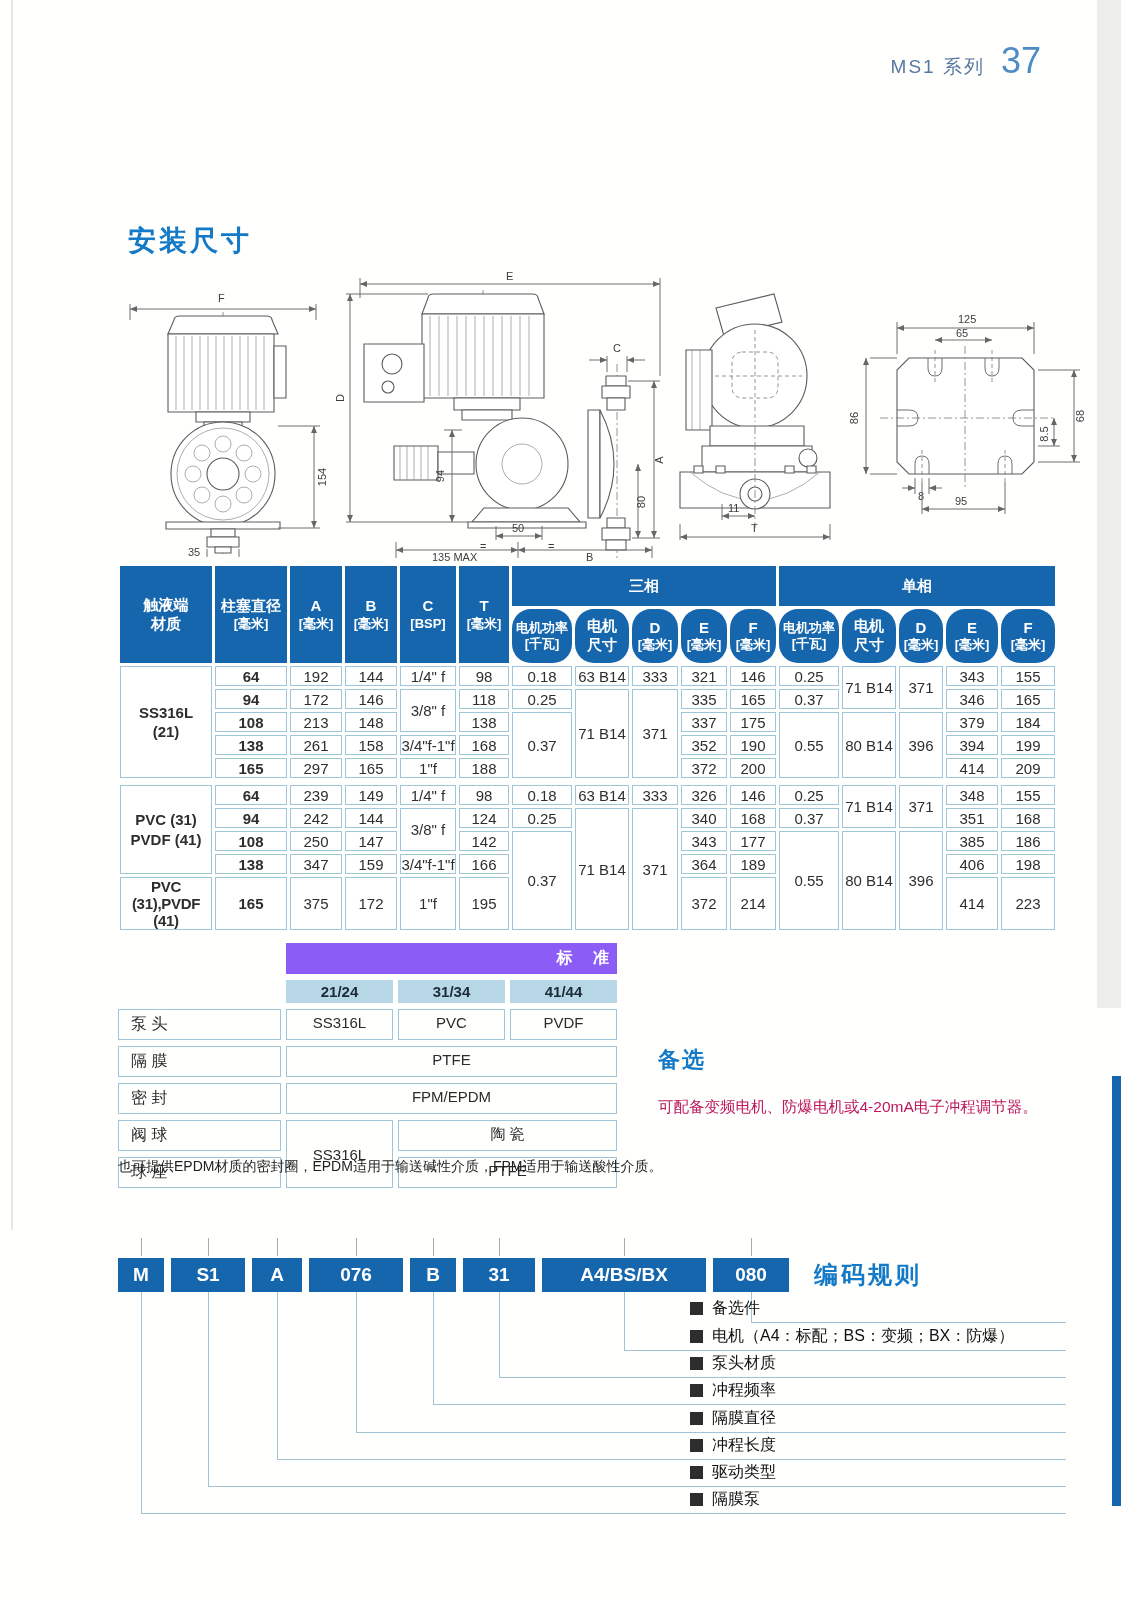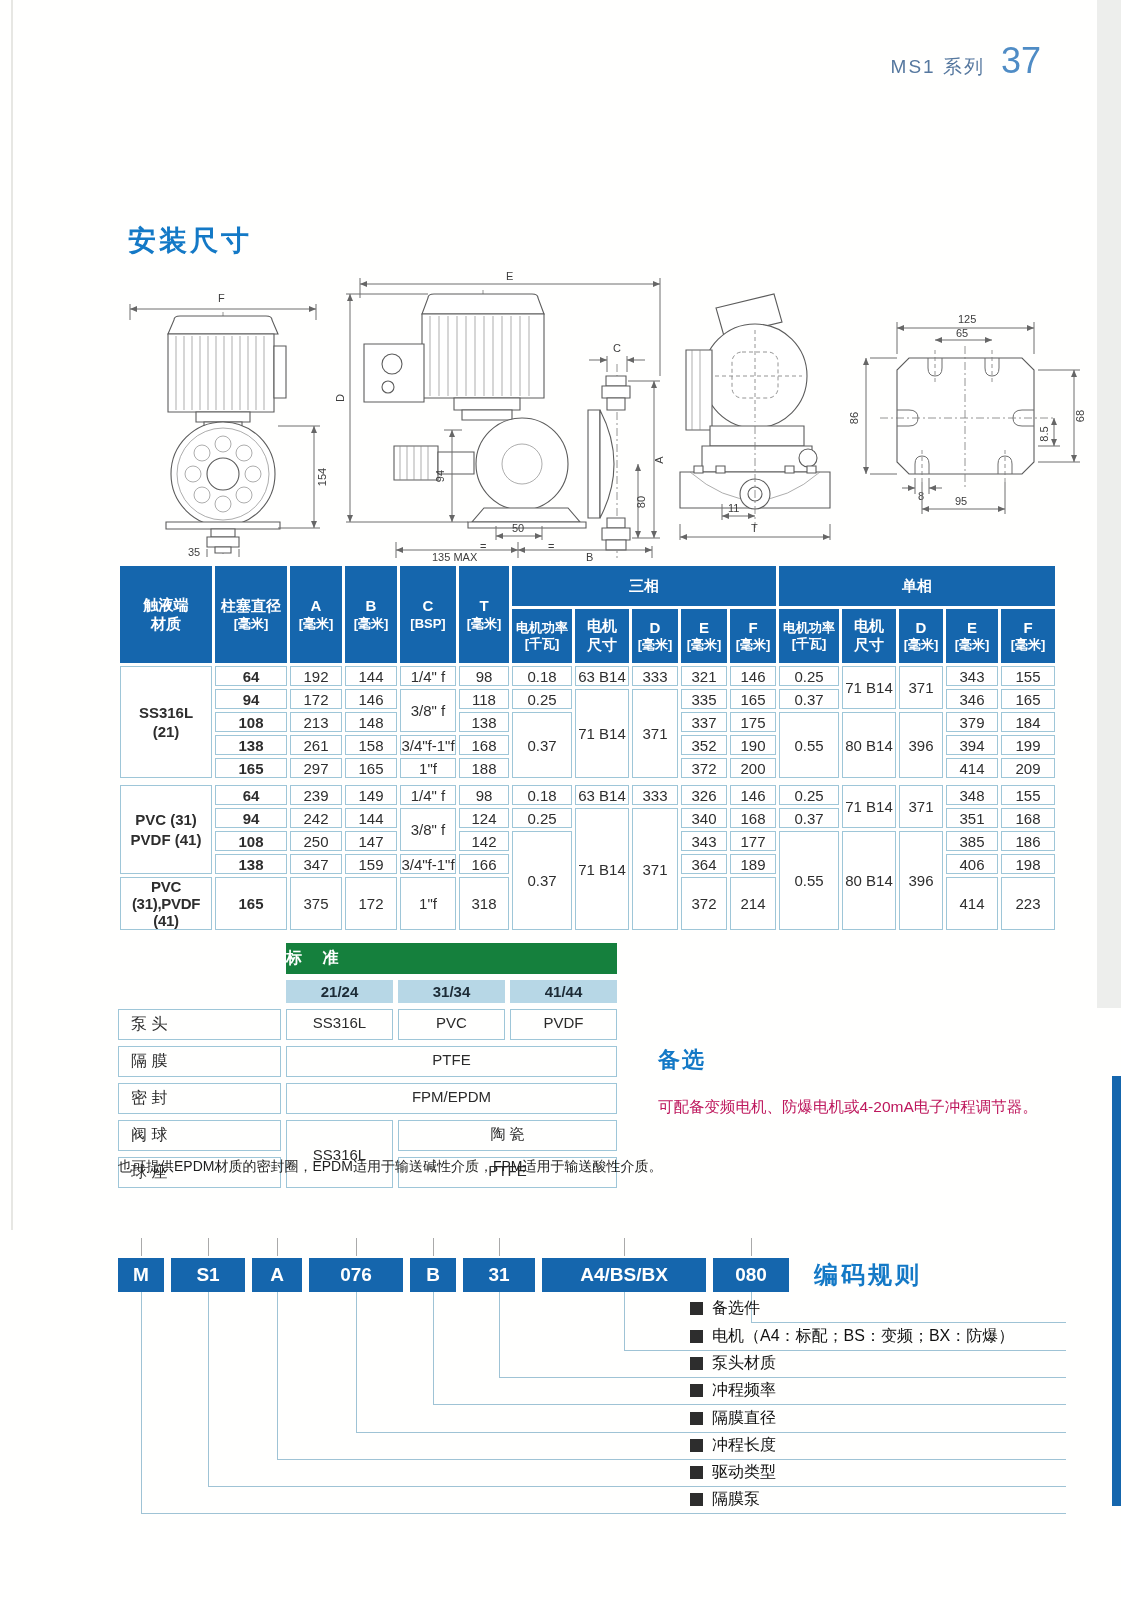"电机功率" table.dim-table th.subh { border-radius: none -> 19px }
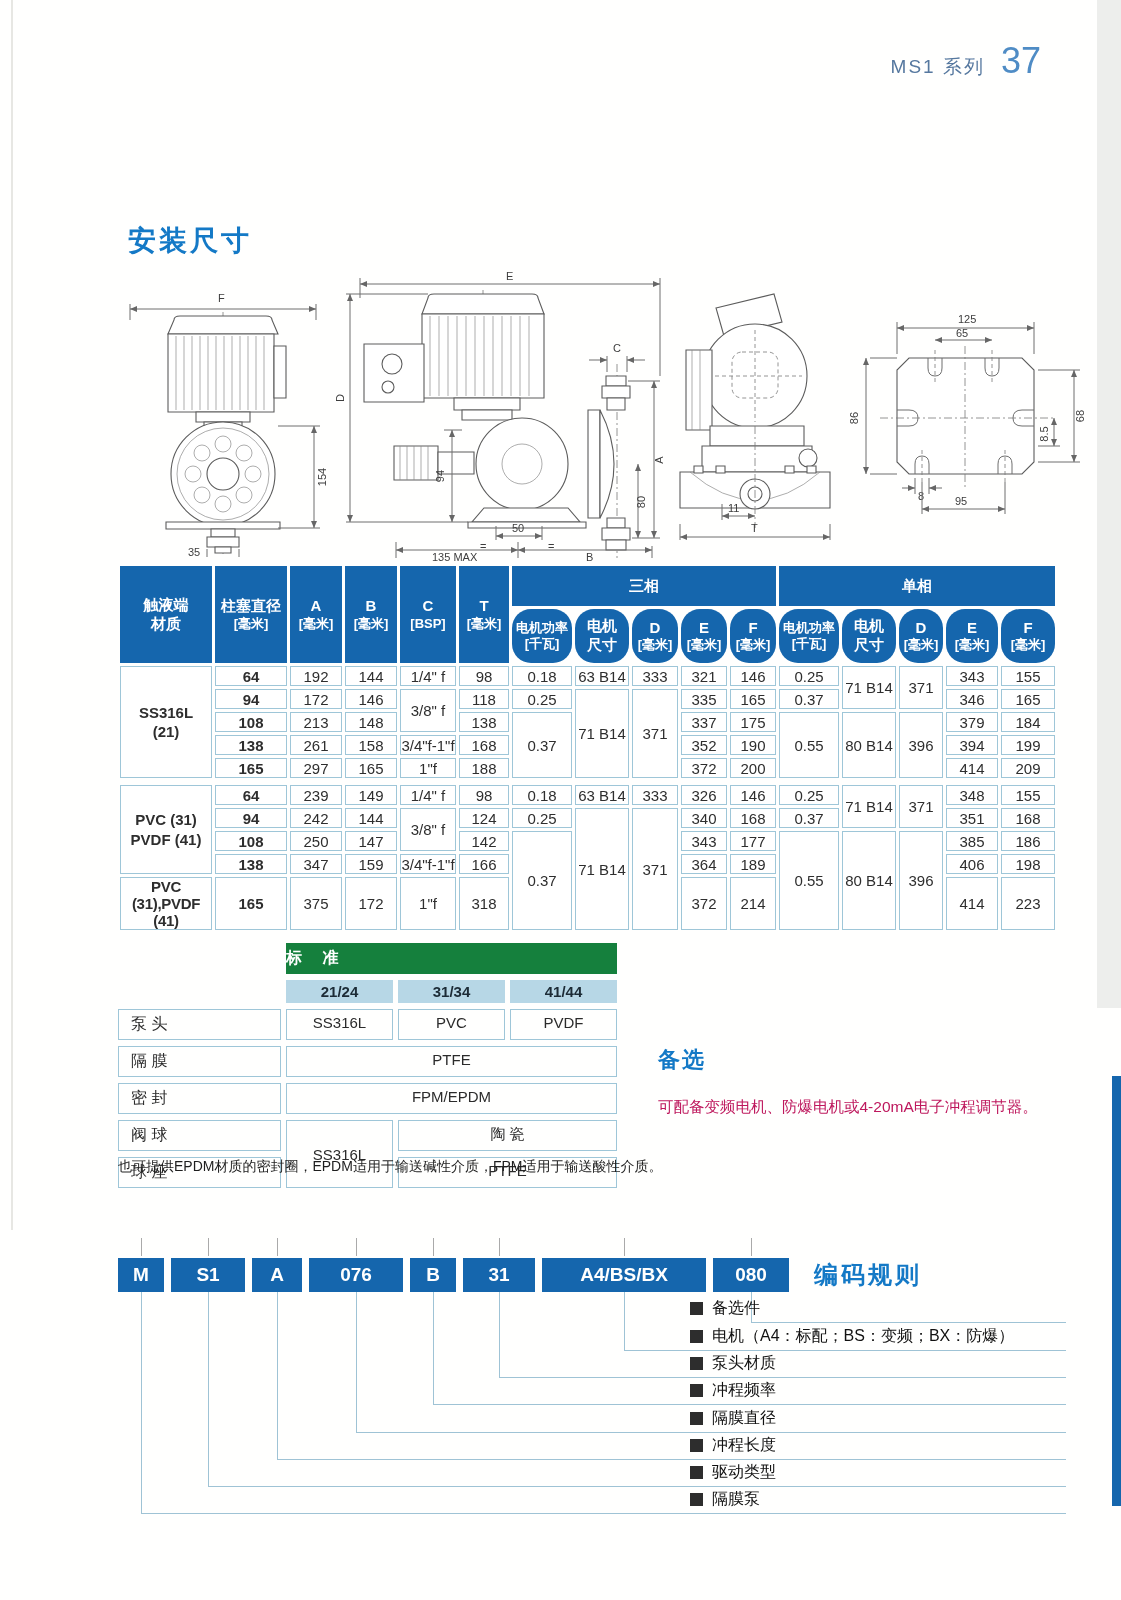"318" td { text: 318 -> 195 }
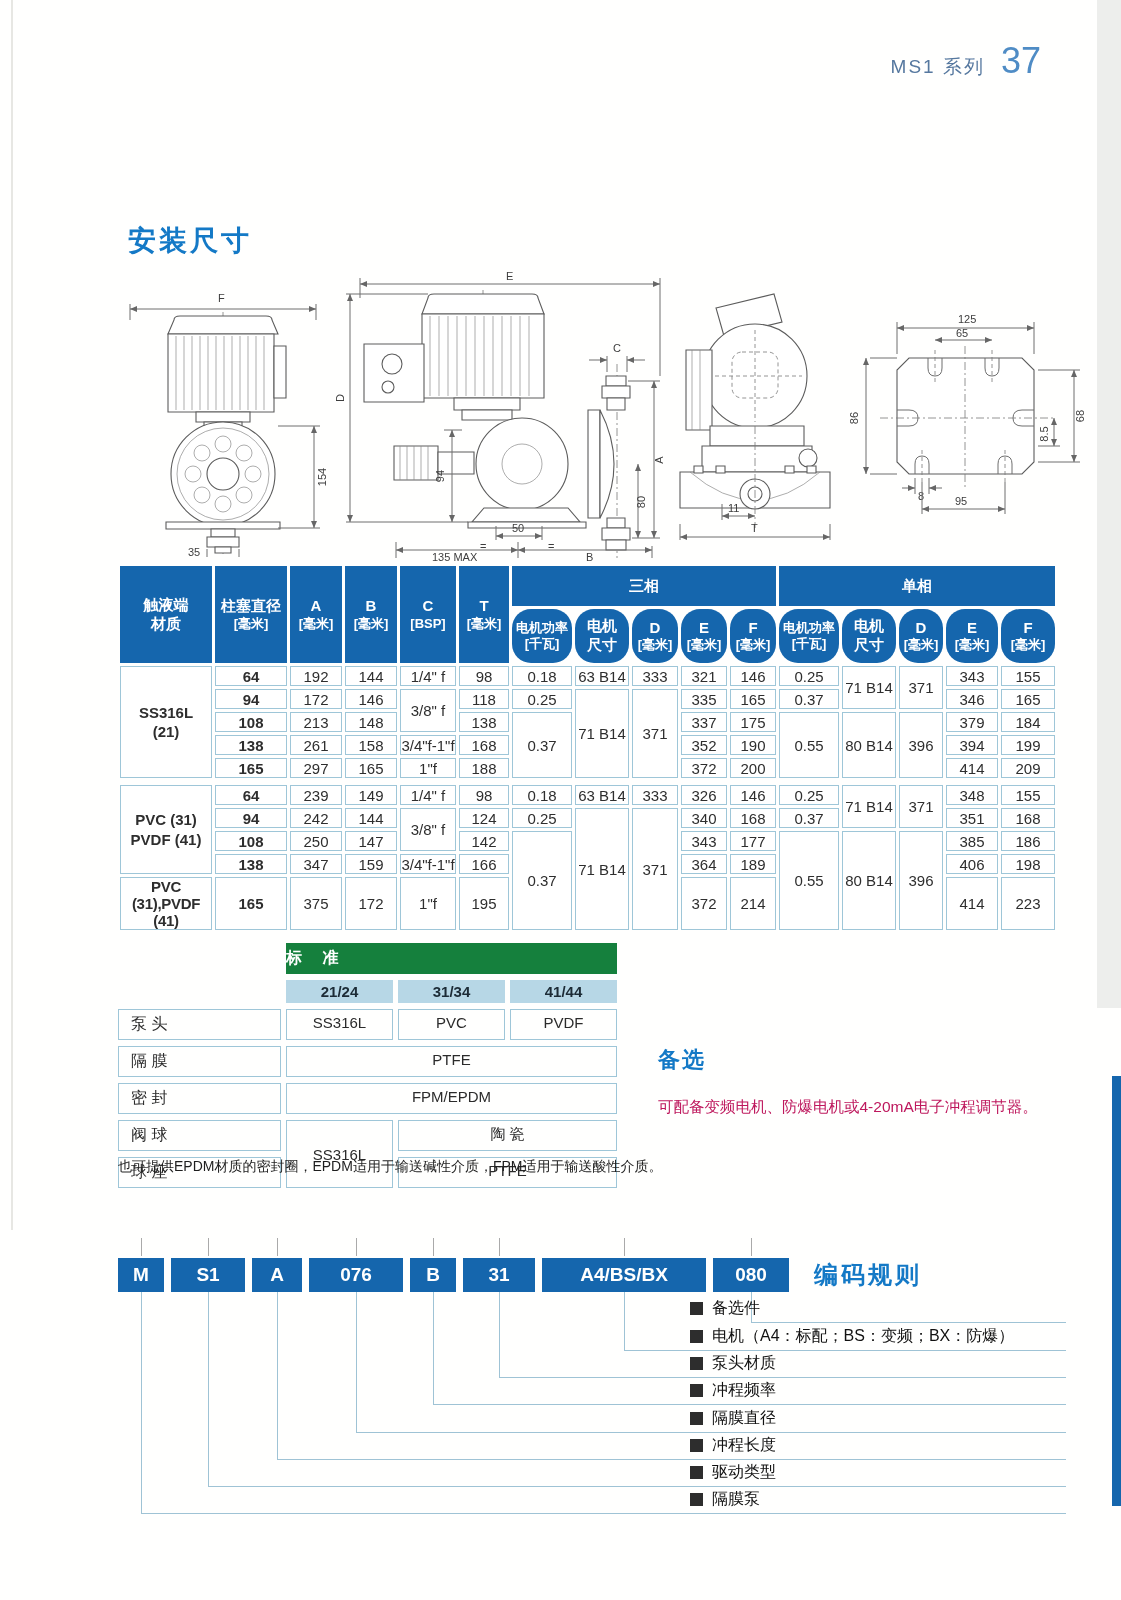"标 准" .std-title { background: #15803d -> #8b5cf6; text-align: left -> right }
